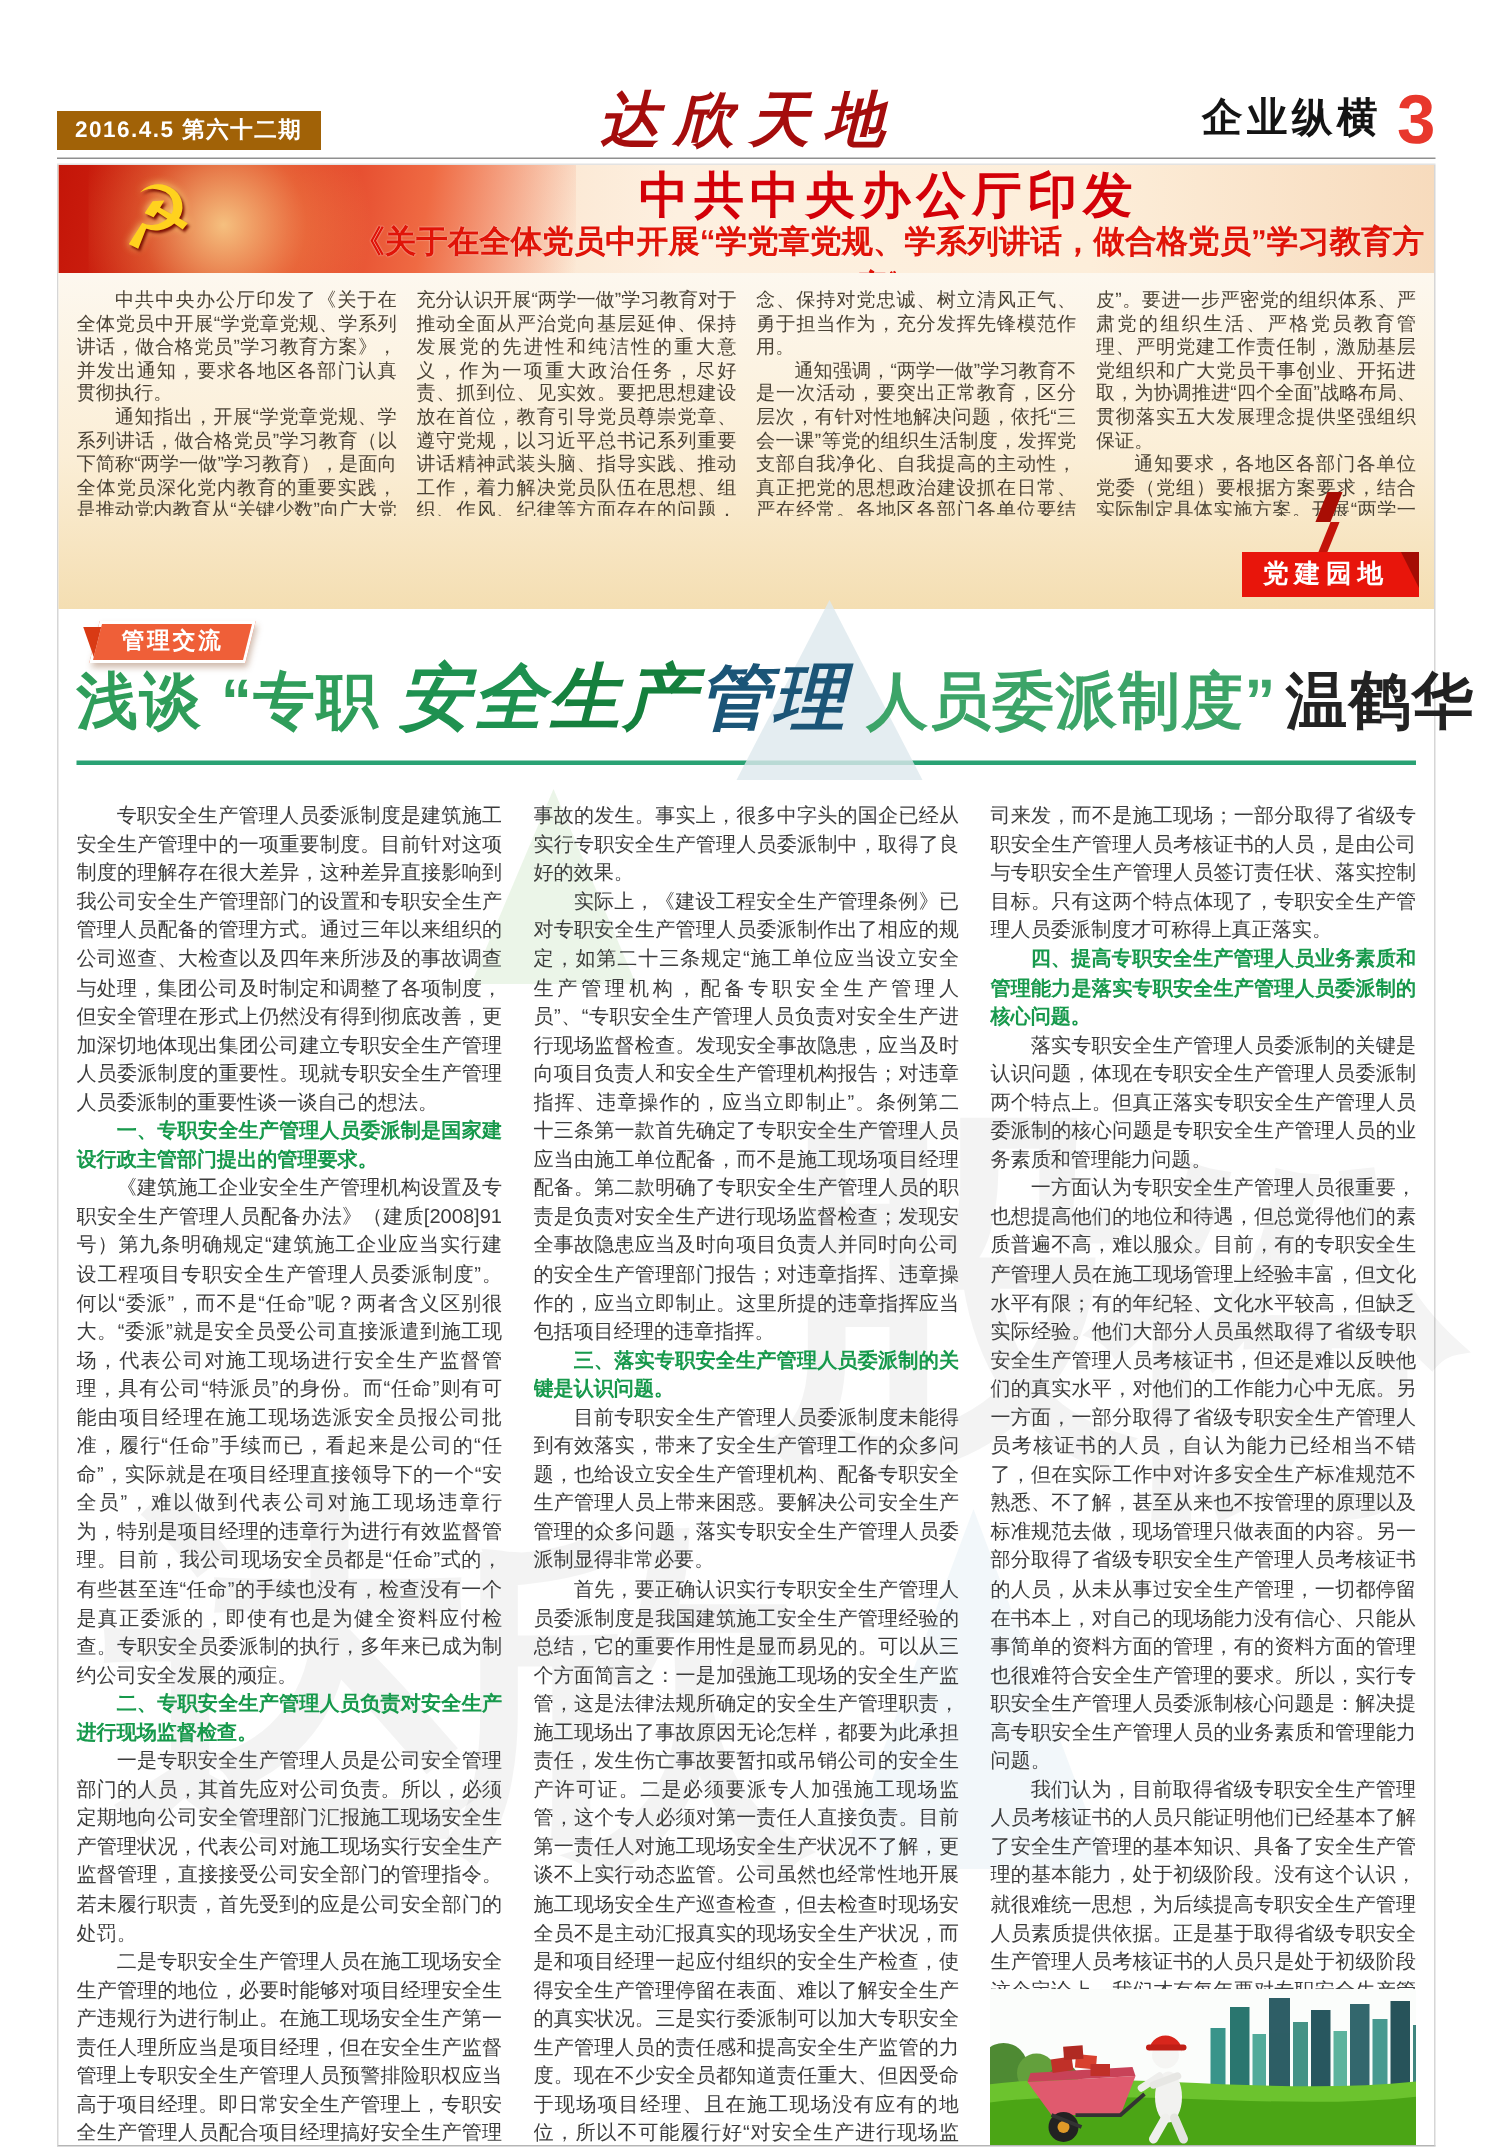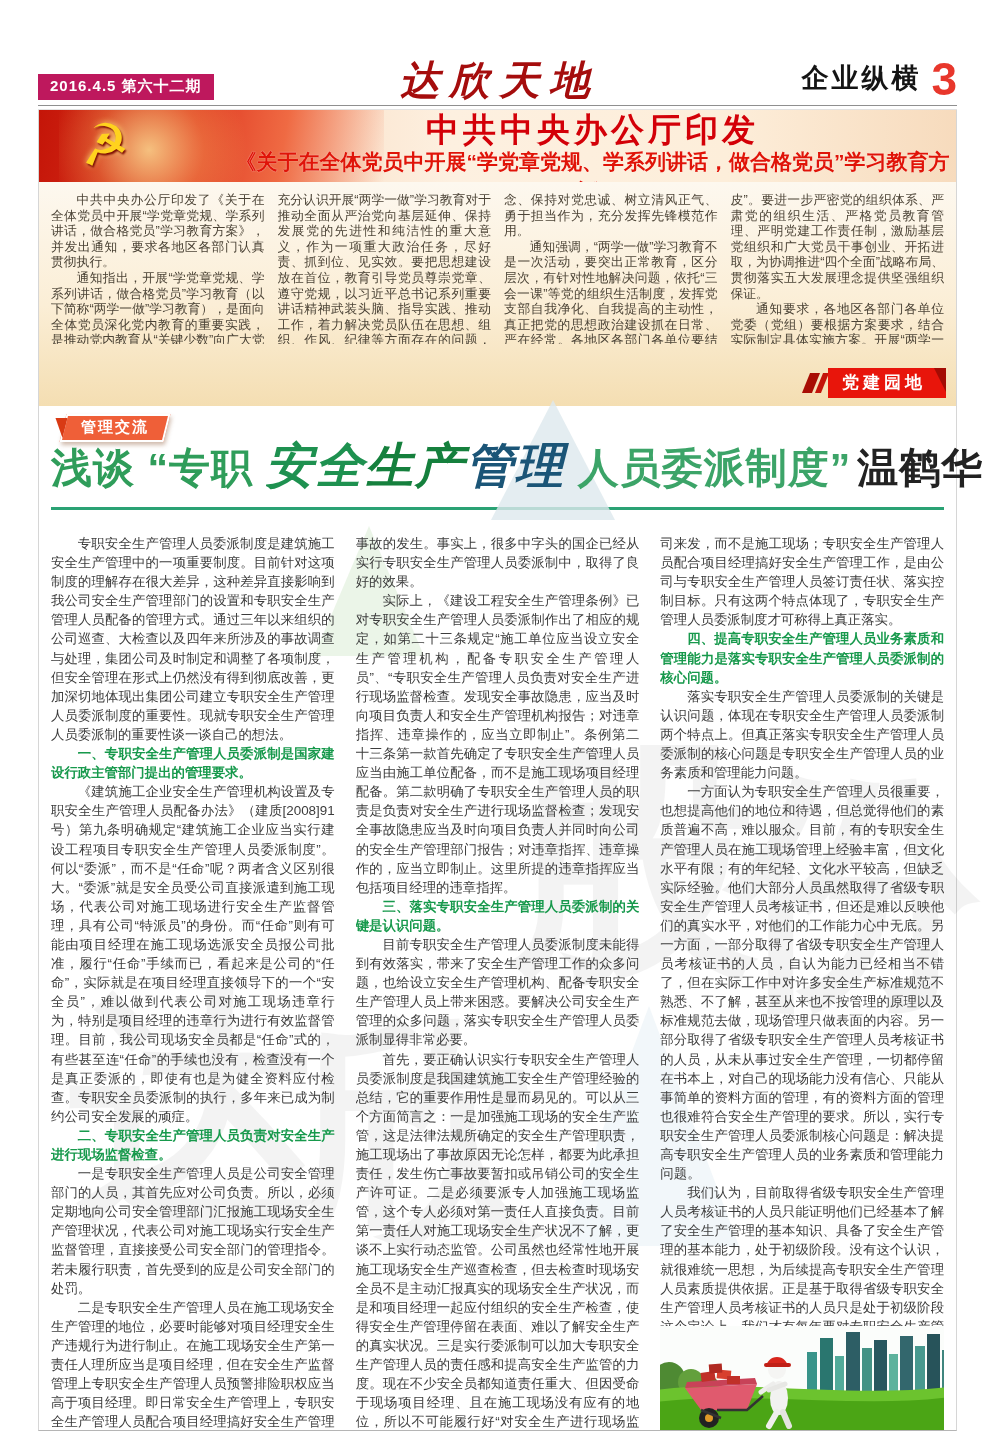"2016.4.5 第六十二期" .issue-box { background: #be185d -> #a16207 }
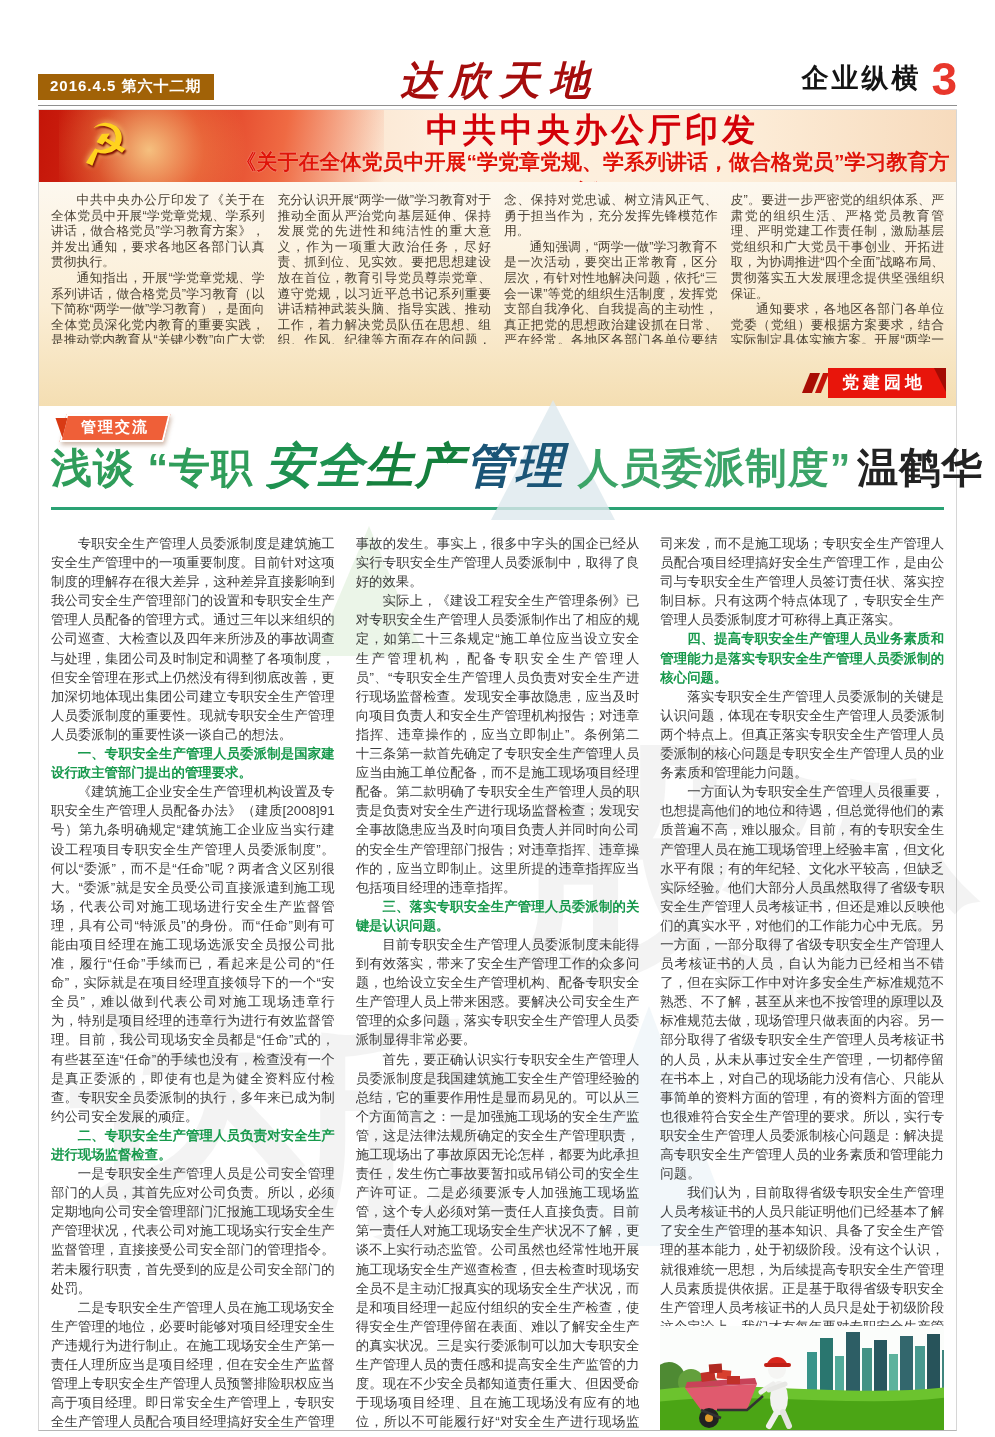"党建园地" .pj-tag { flex-direction: none -> column }
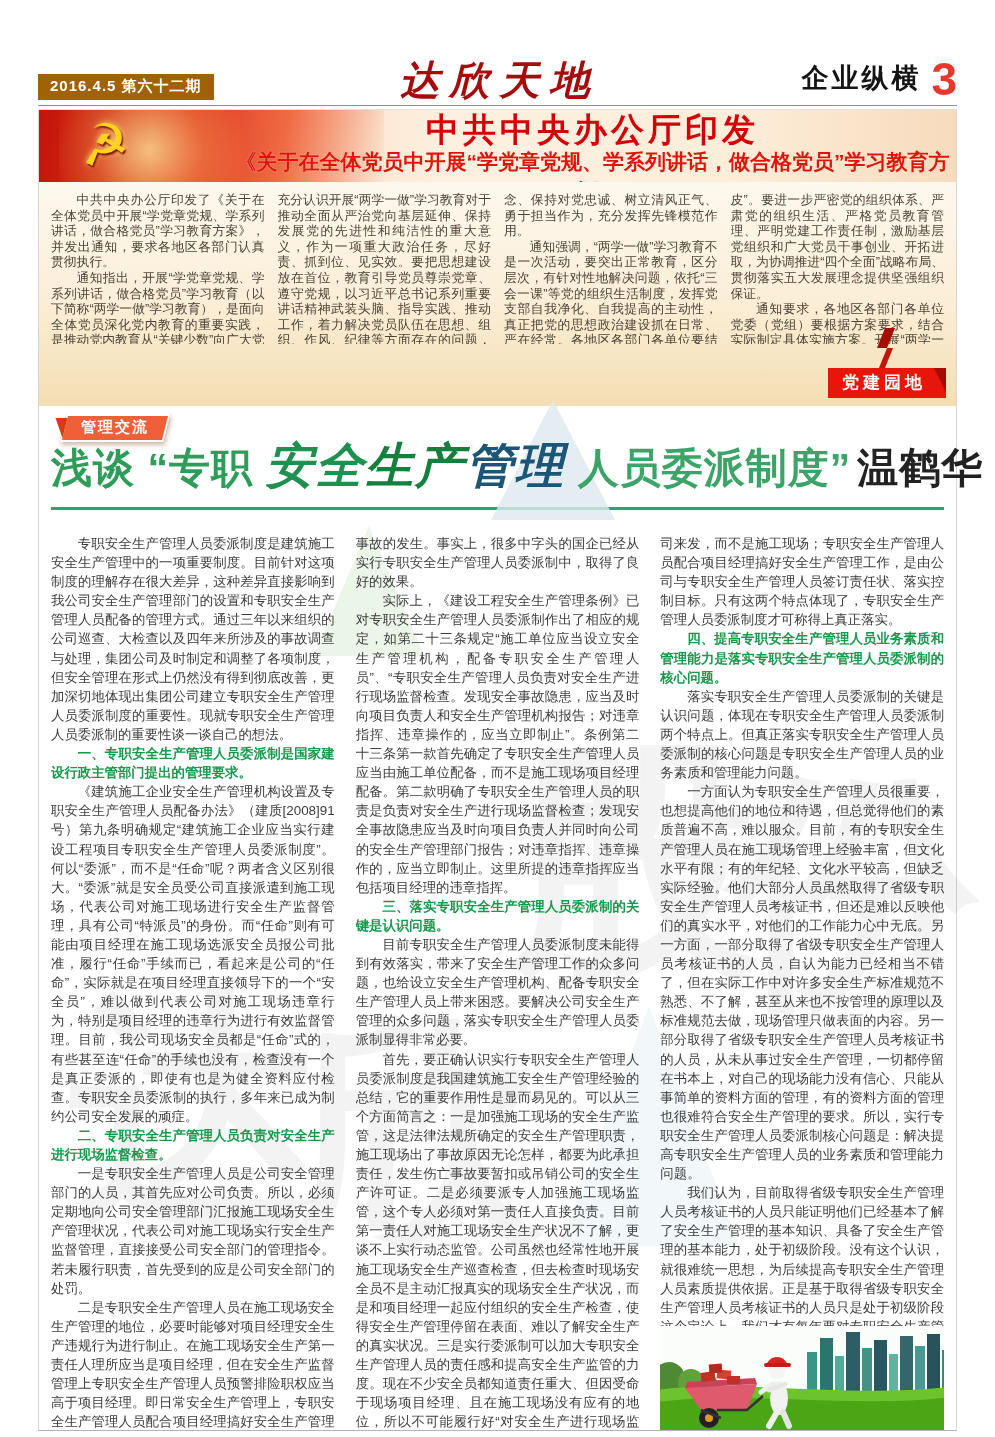"司来发，而不是施工现场；专职安全生产管理人员配合项目经理搞好安全生产管理工作，是" p.para { text: 专职安全生产管理人员配合项目经理搞好安全生产管理工作 -> 一部分取得了省级专职安全生产管理人员考核证书的人员 }
